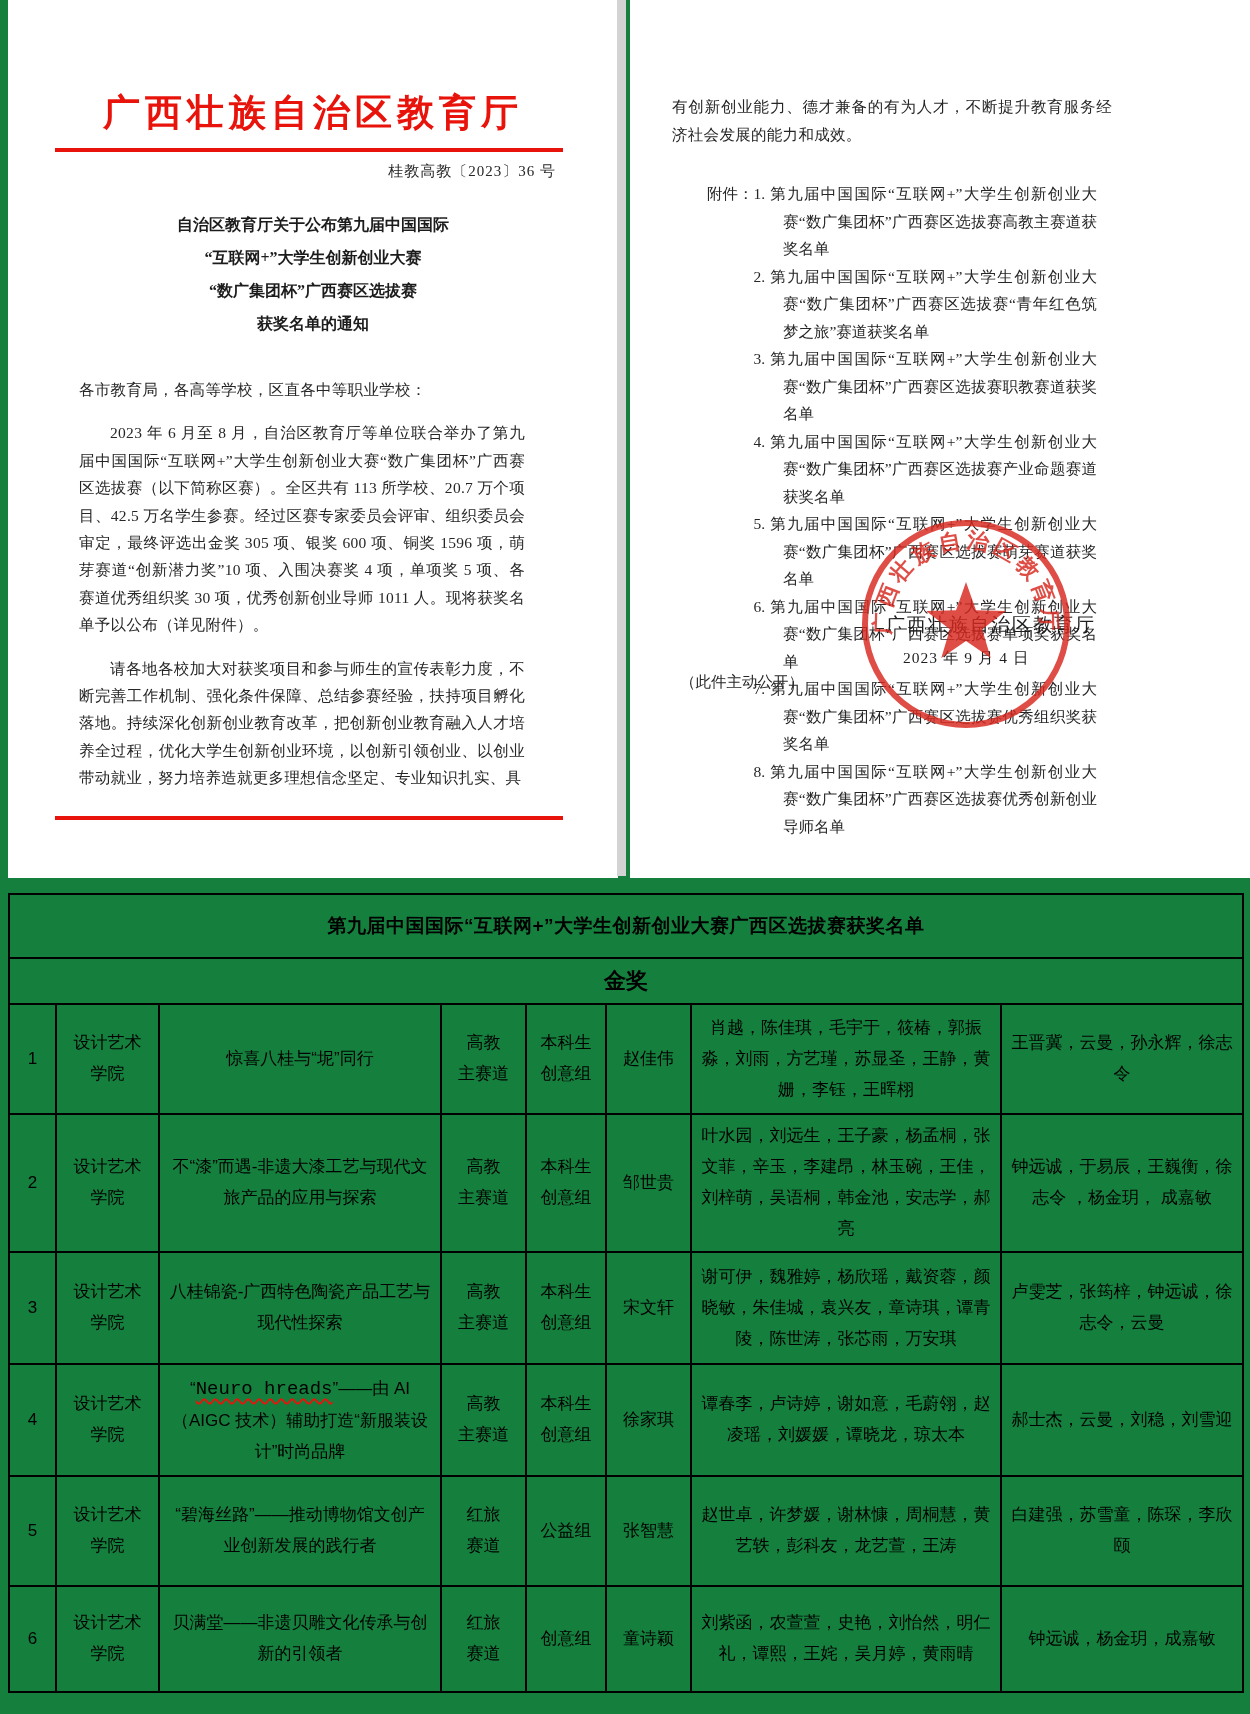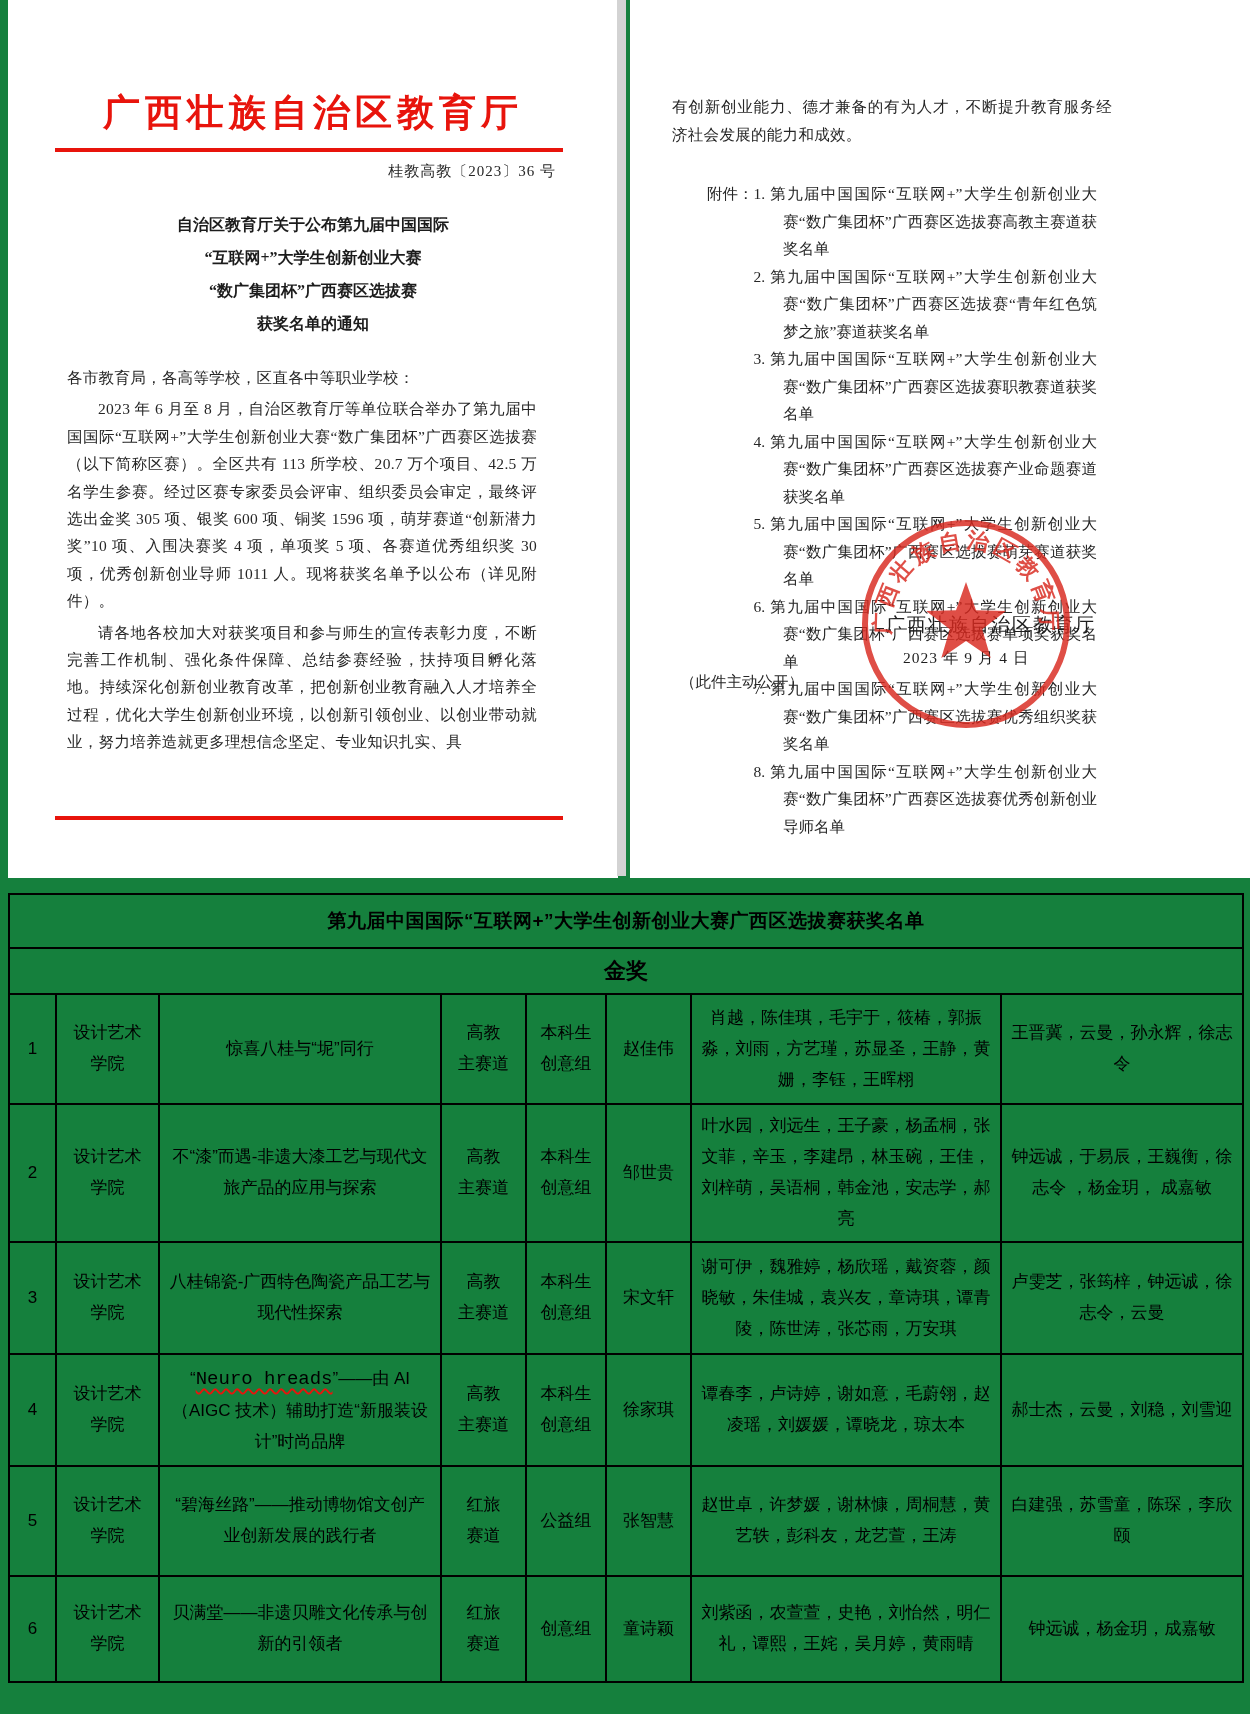"各市教育局，各高等学校，区直各中等职业学校：" .body-text p { margin: 4px -> 16px }
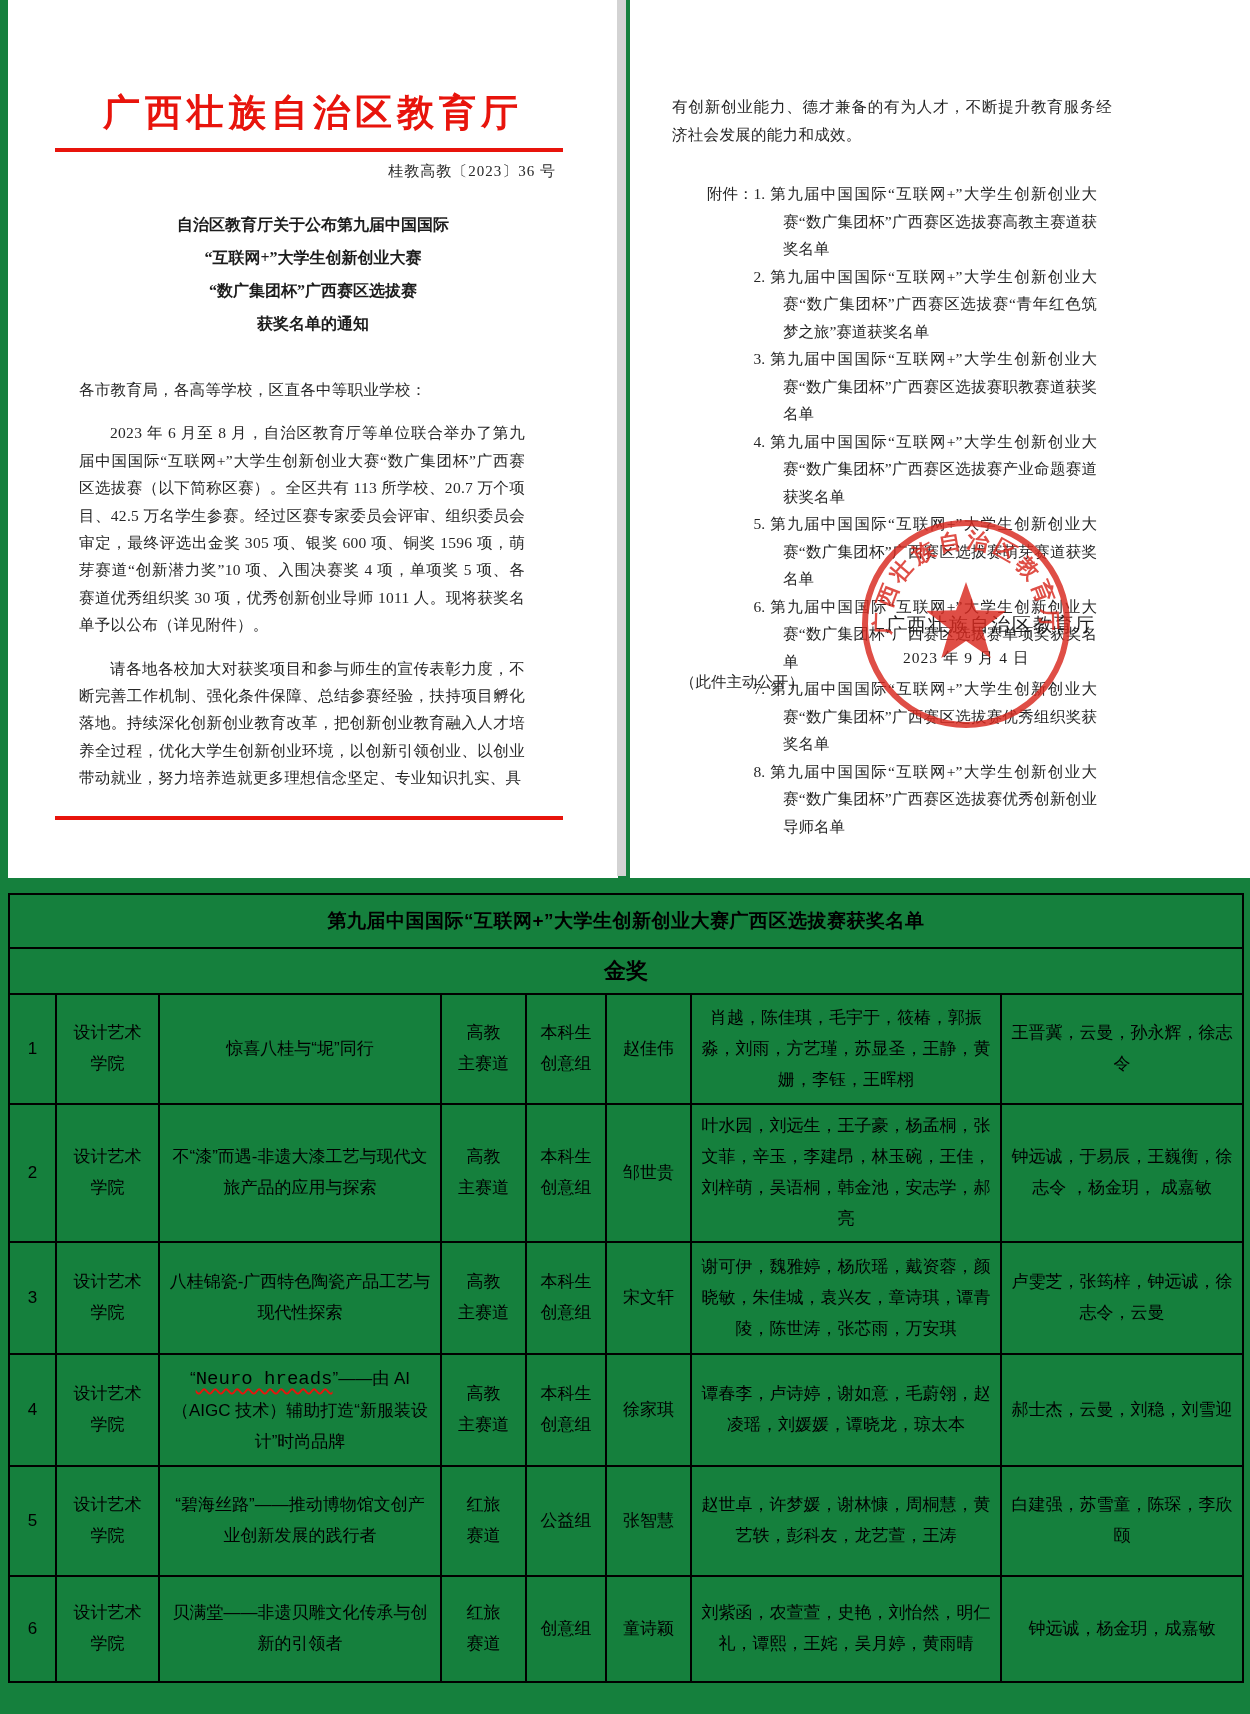"第九届中国国际“互联网+”大学生创新创业大赛广西区选拔赛获奖名单" .h54 { height: 54px -> 64px }
